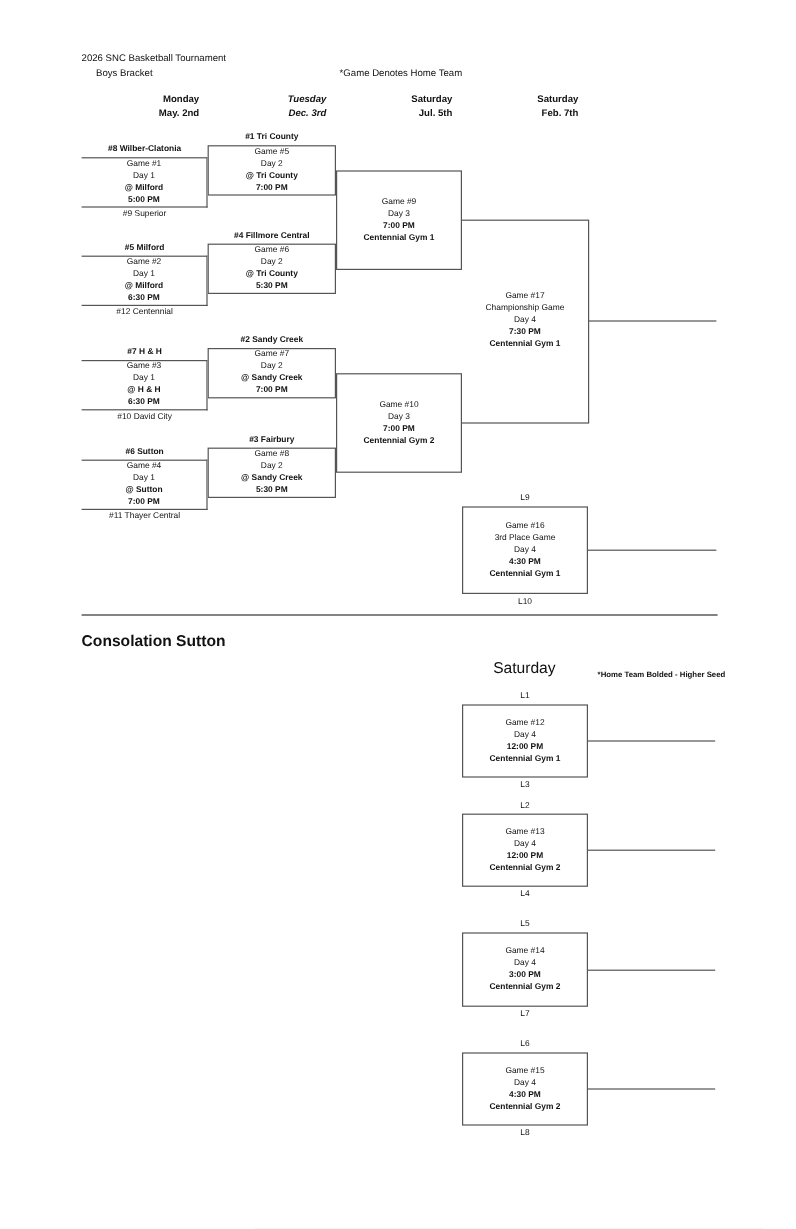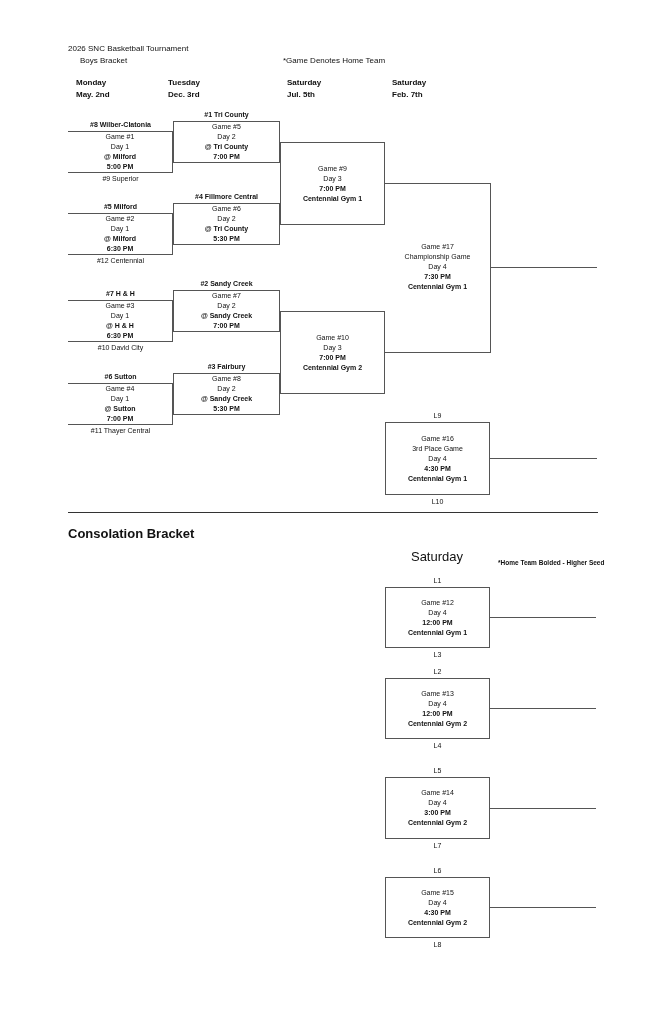"Monday" .colhead { text-align: left -> right }
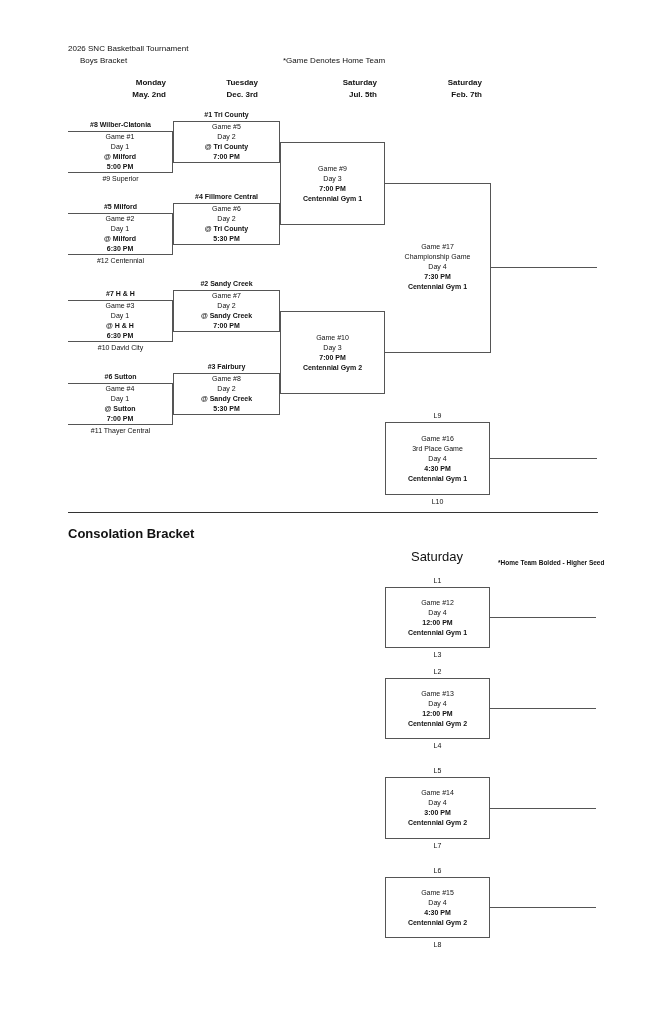"Tuesday" div.colhead { font-style: none -> italic; left: 168px -> 182px }
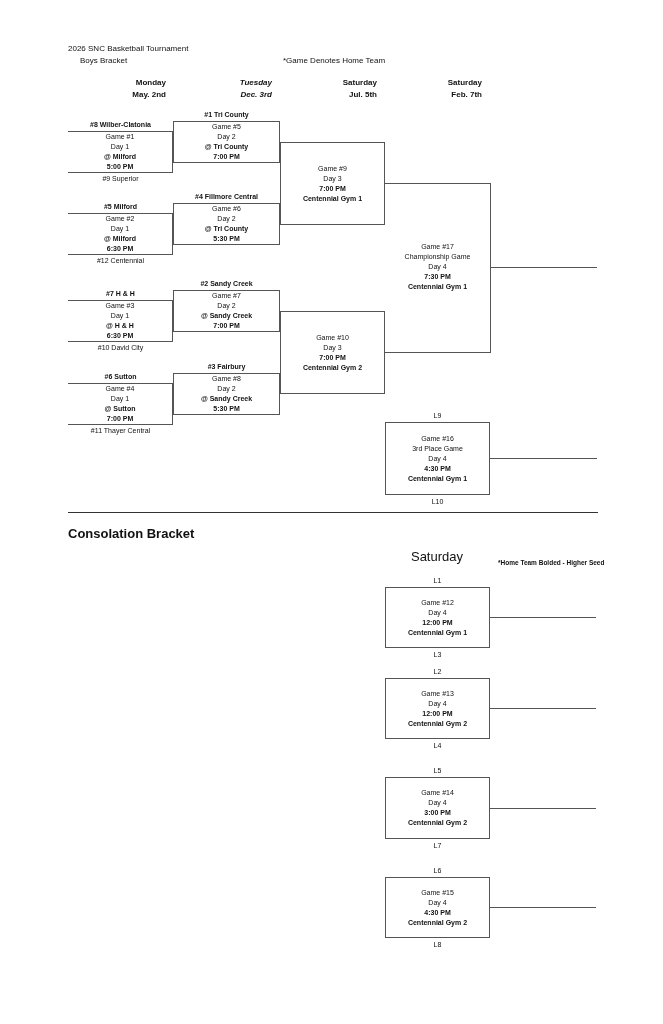"Consolation Bracket" div.t { text: Bracket -> Sutton }
